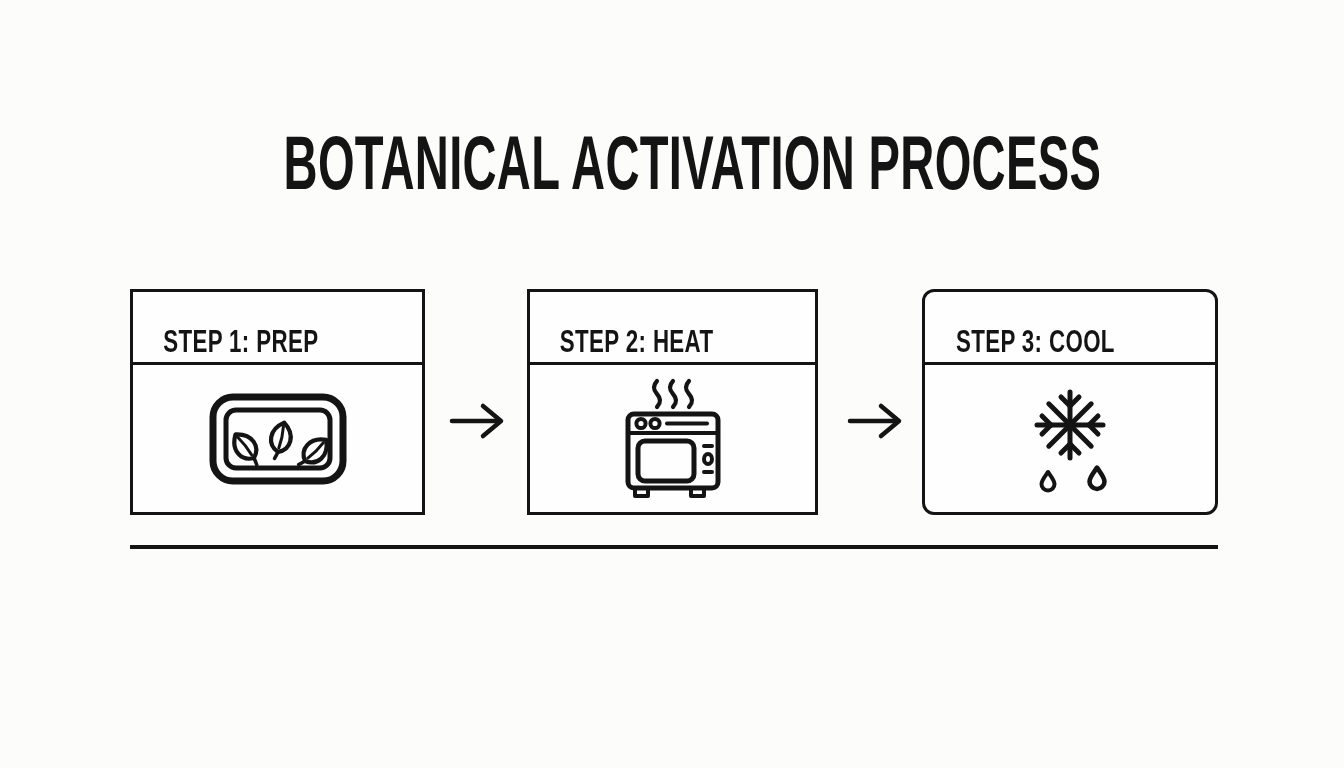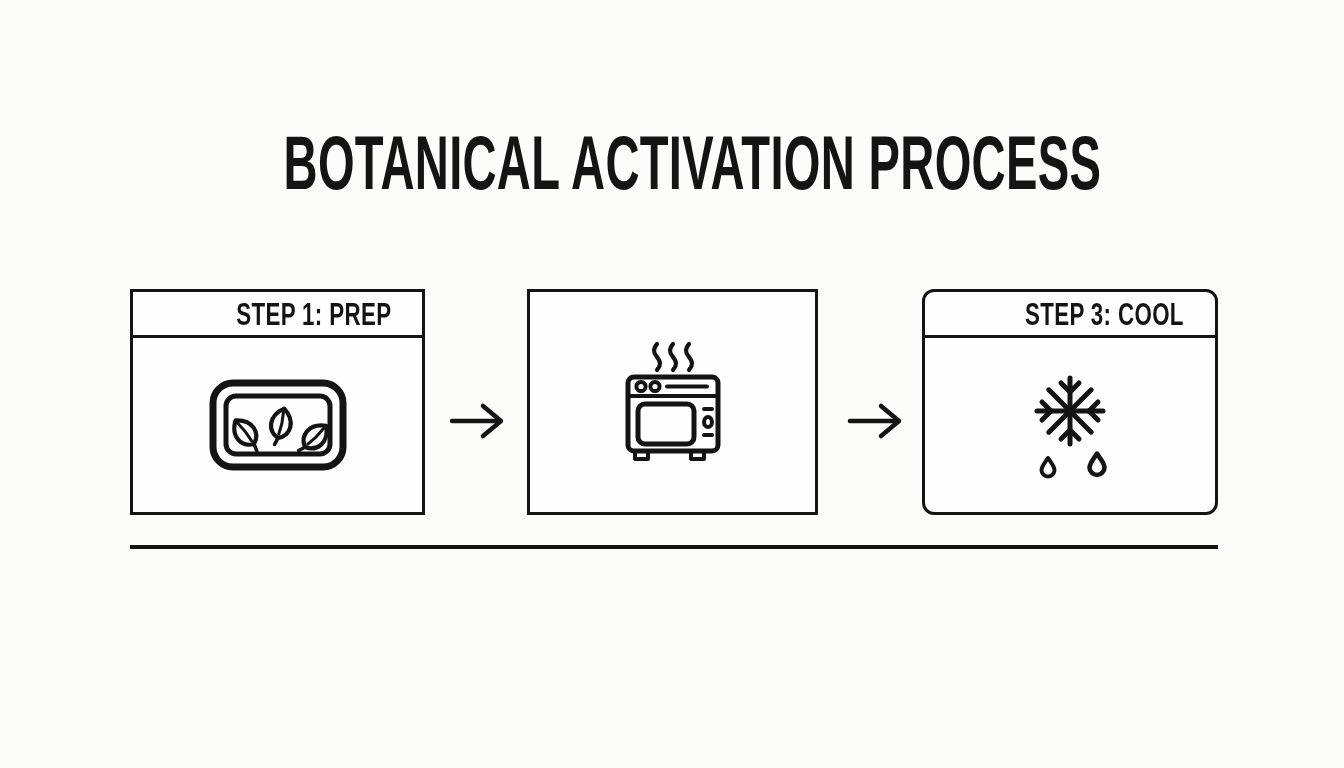"STEP 1: PREP" .card-header { margin-top: none -> 27px; text-align: right -> left }
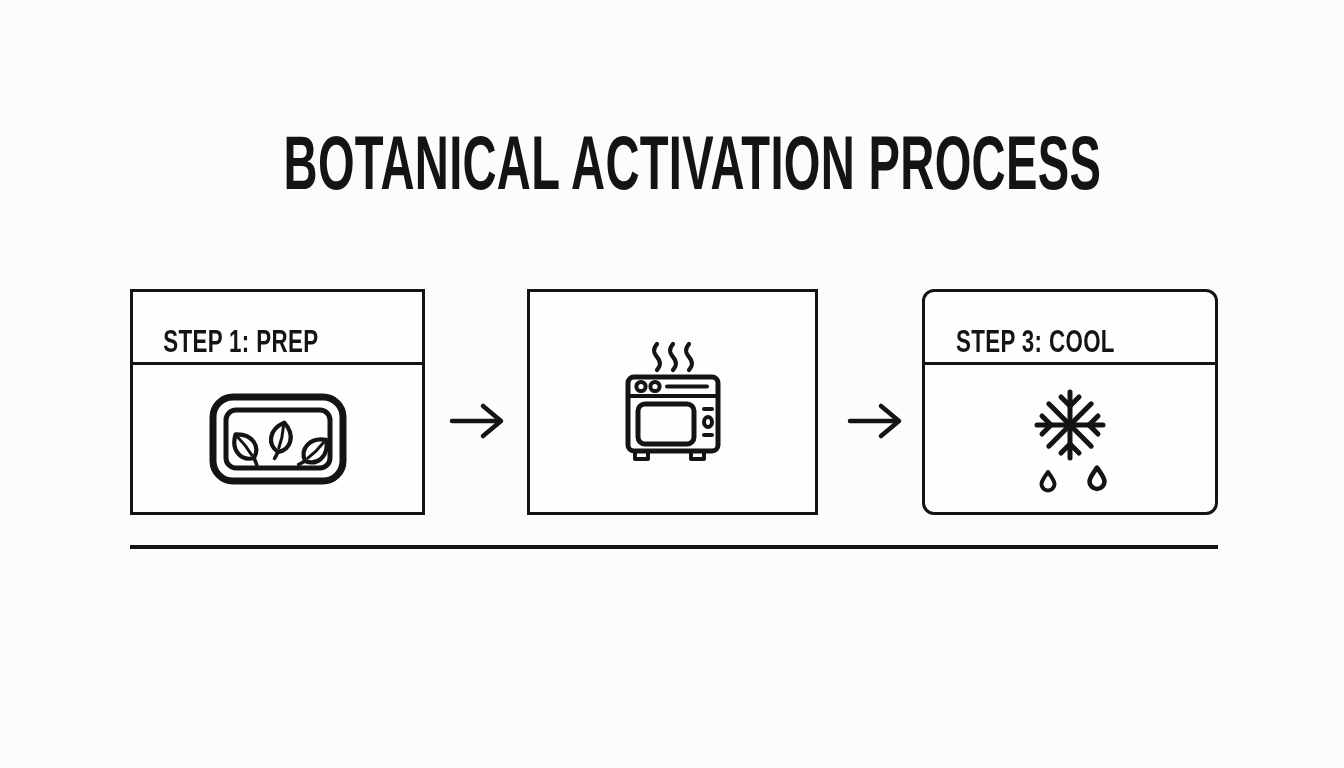"STEP 2: HEAT" div.card-header { html: none -> <div><span>STEP 2: HEAT</span></div> }
